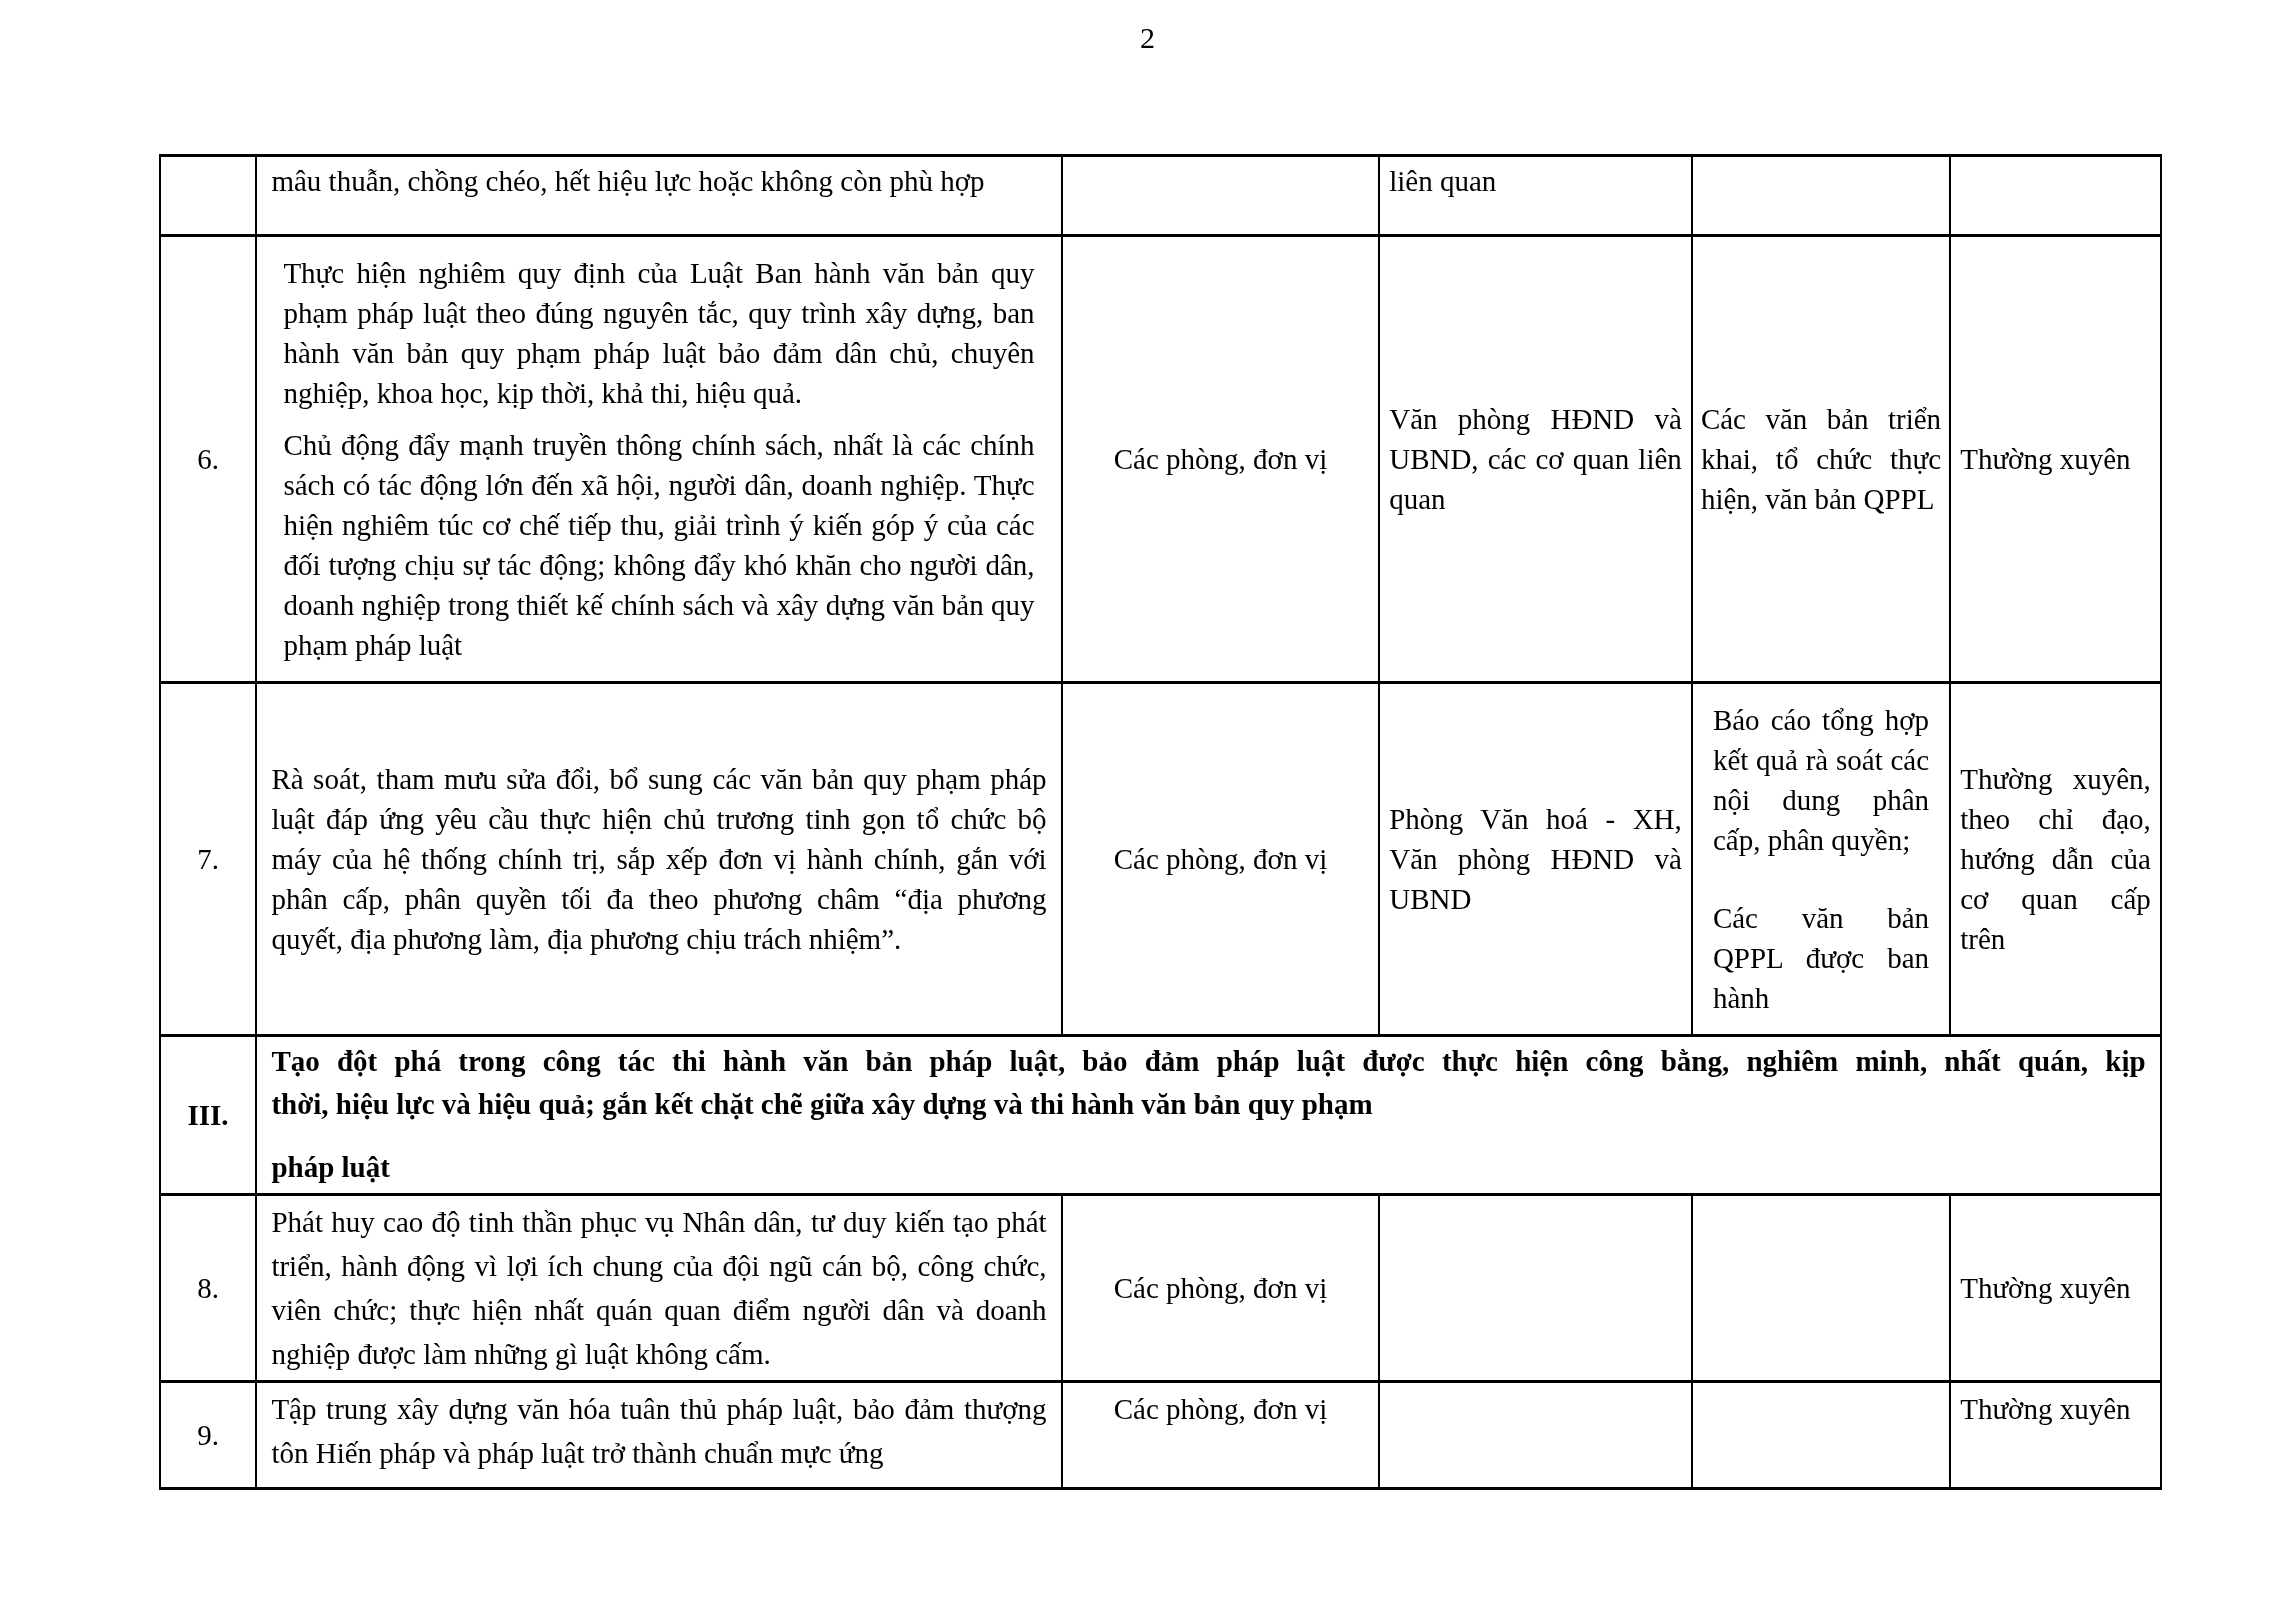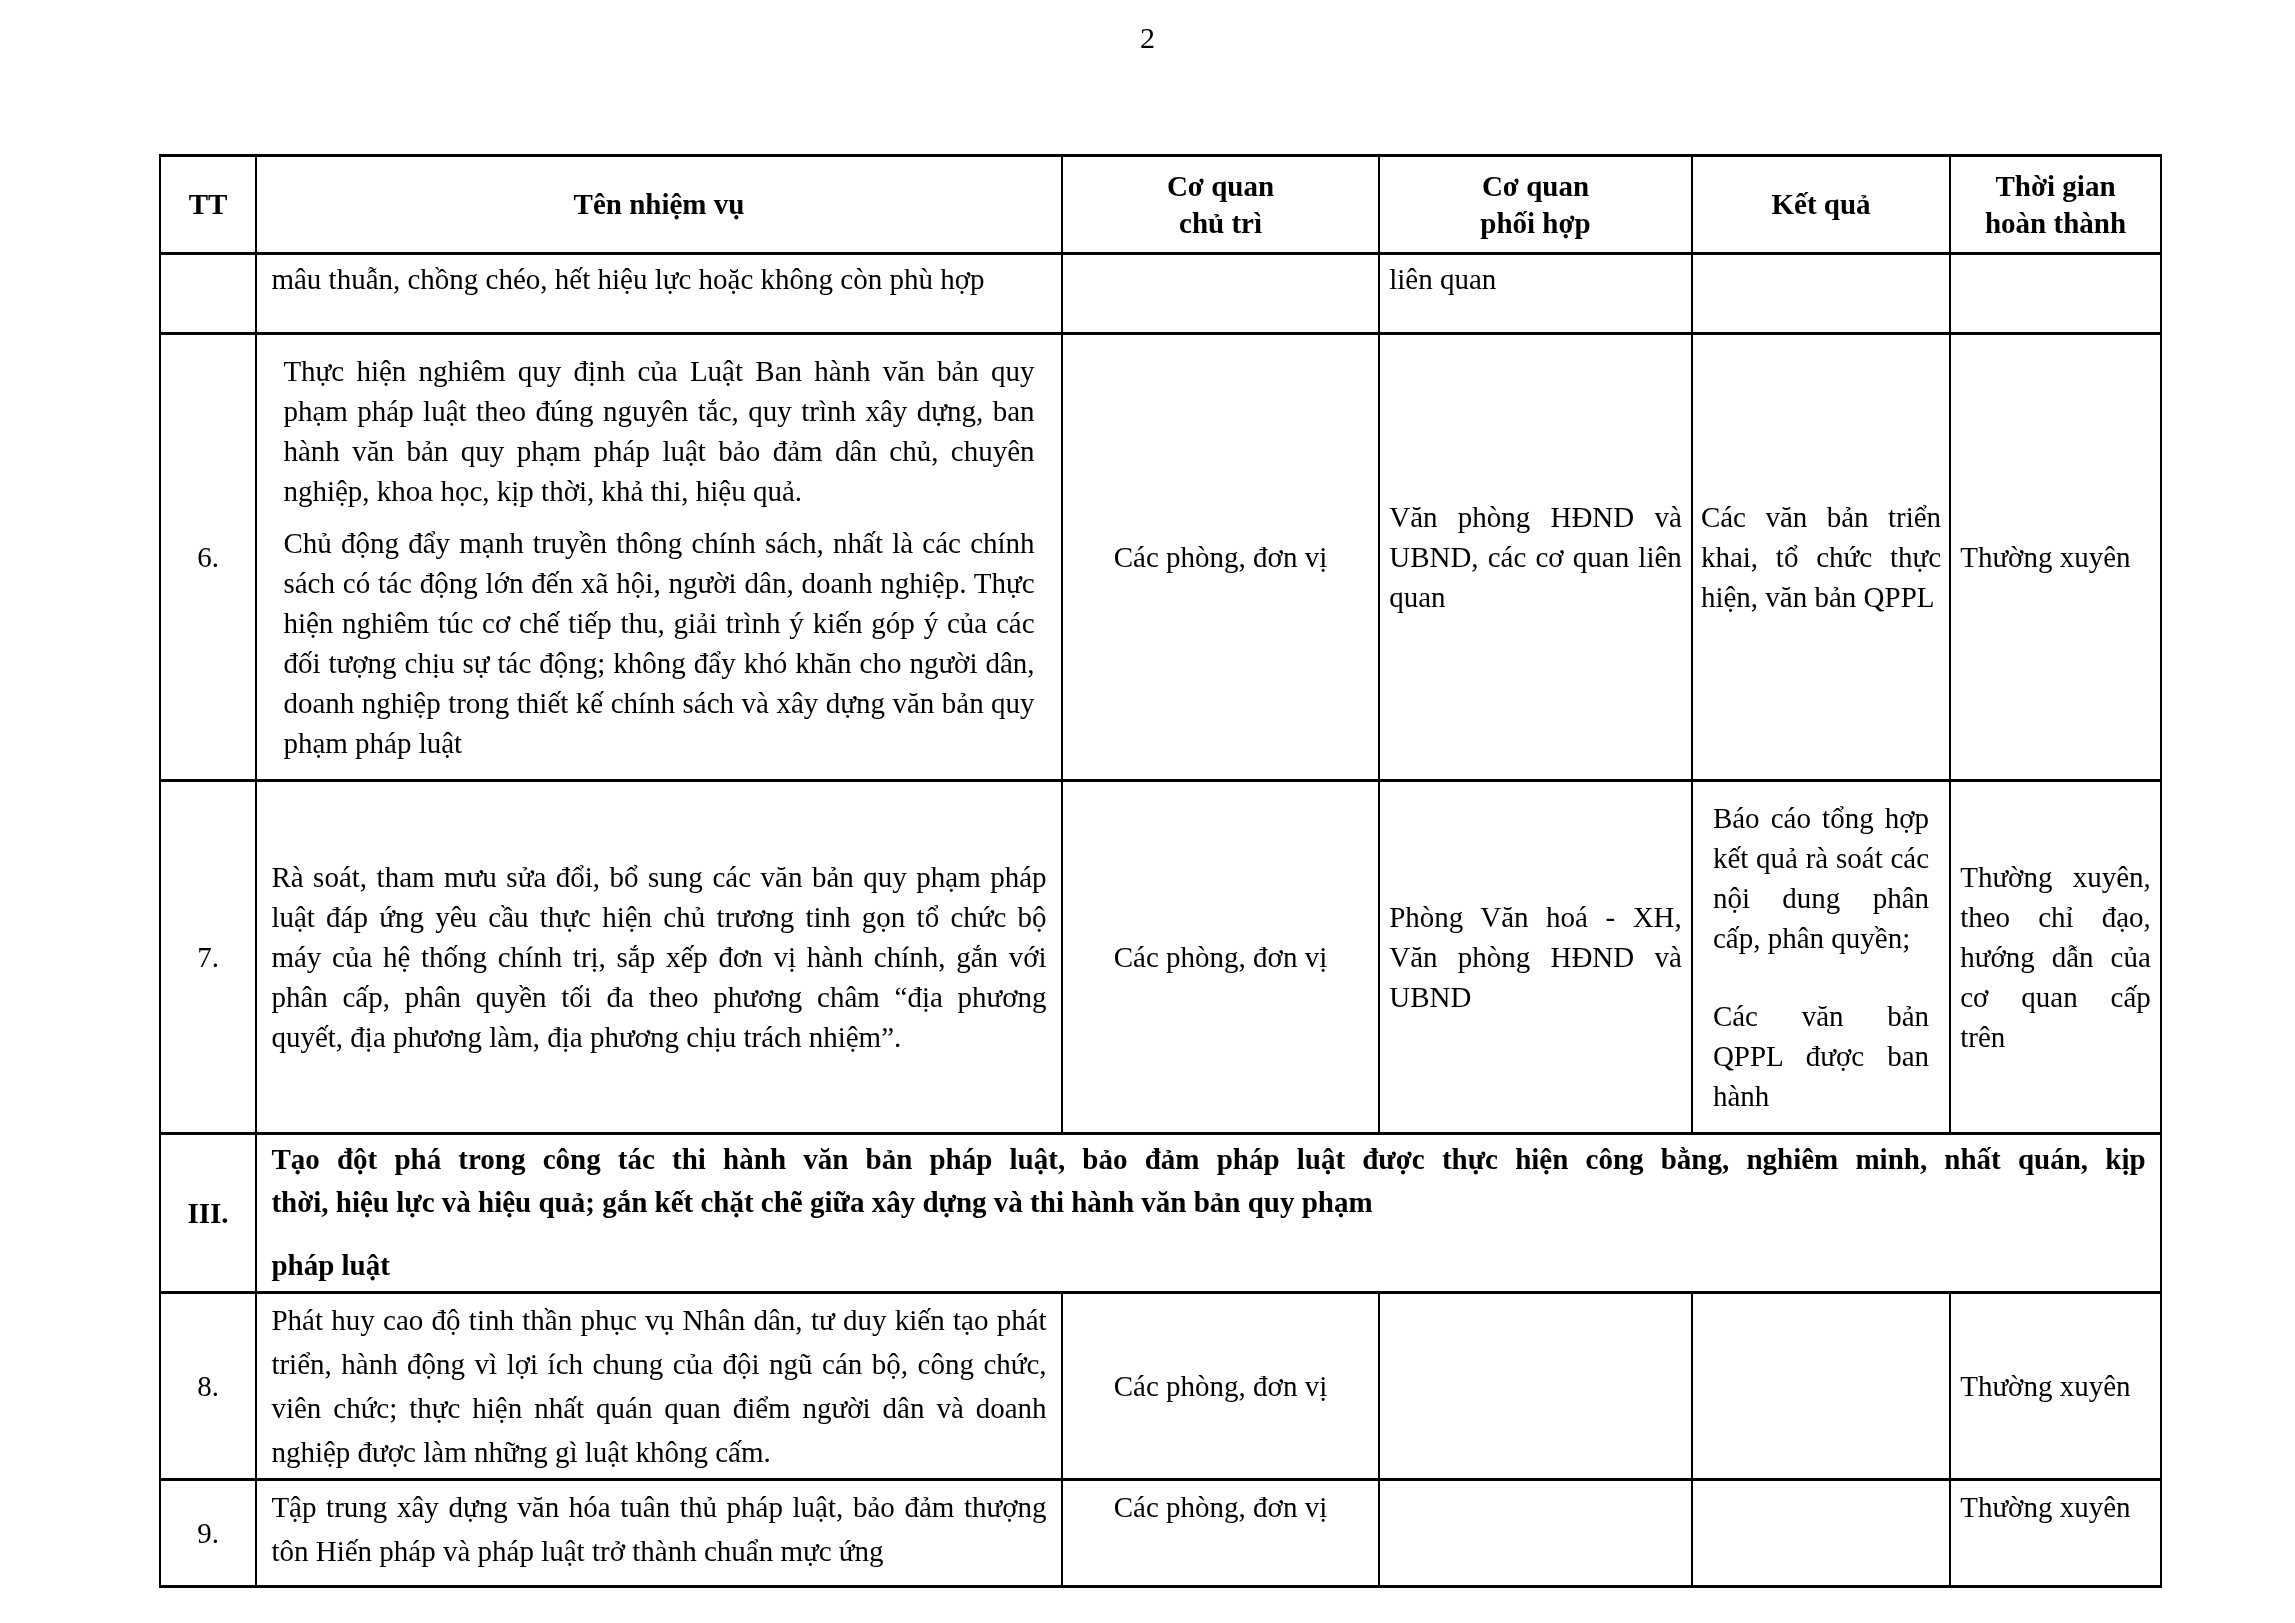"TT" tr.row-header { html: <tr> <th>TT</th> <th>Tên nhiệm vụ</th> <th> <div>Cơ quan</div> <div>chủ trì</div> </th> <th> <div>Cơ quan</div> <div>phối hợp</div> </th> <th>Kết quả</th> <th> <div>Thời gian</div> <div>hoàn thành</div> </th> </tr> -> none }
